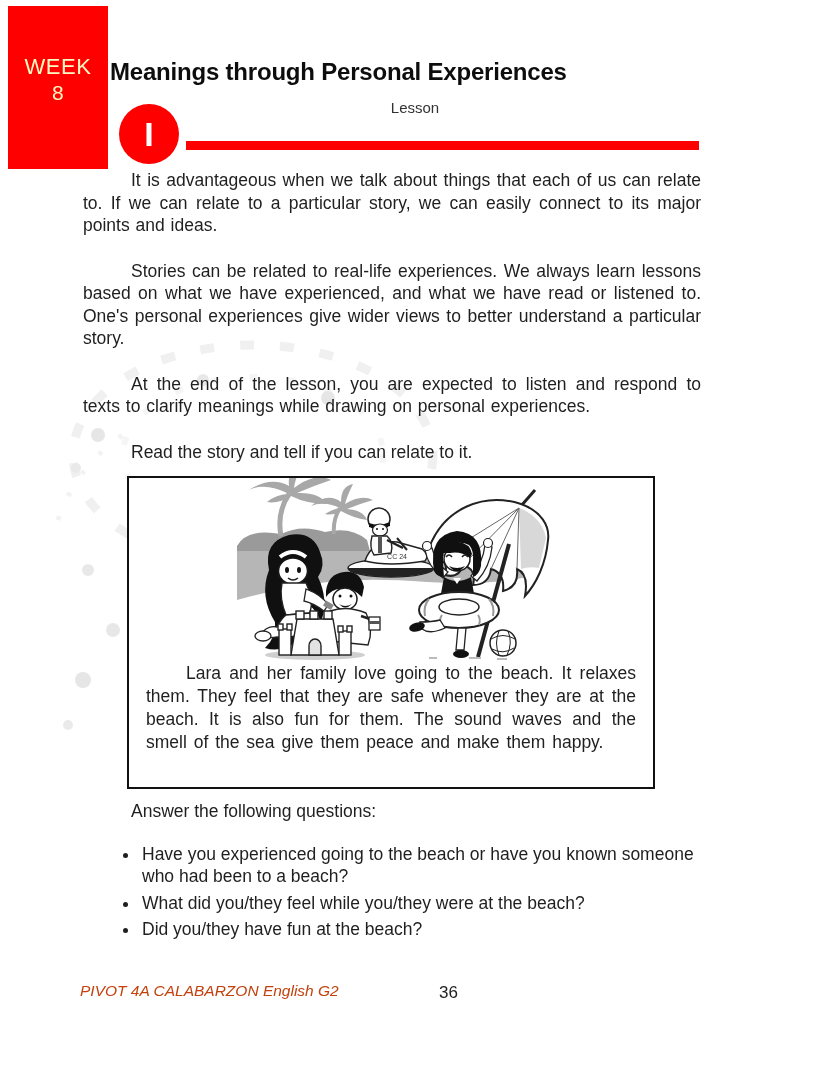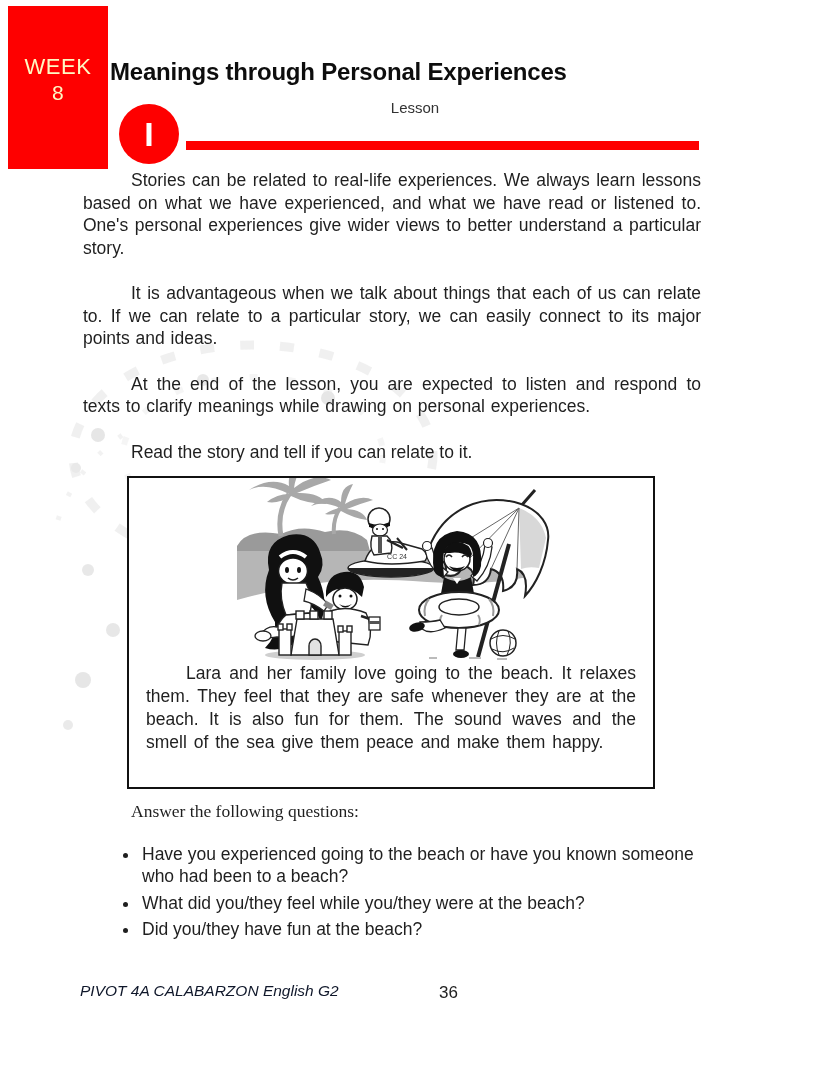"Stories can be related to" p.body-para { order: before "It is advantageous when we" -> after "It is advantageous when we" }
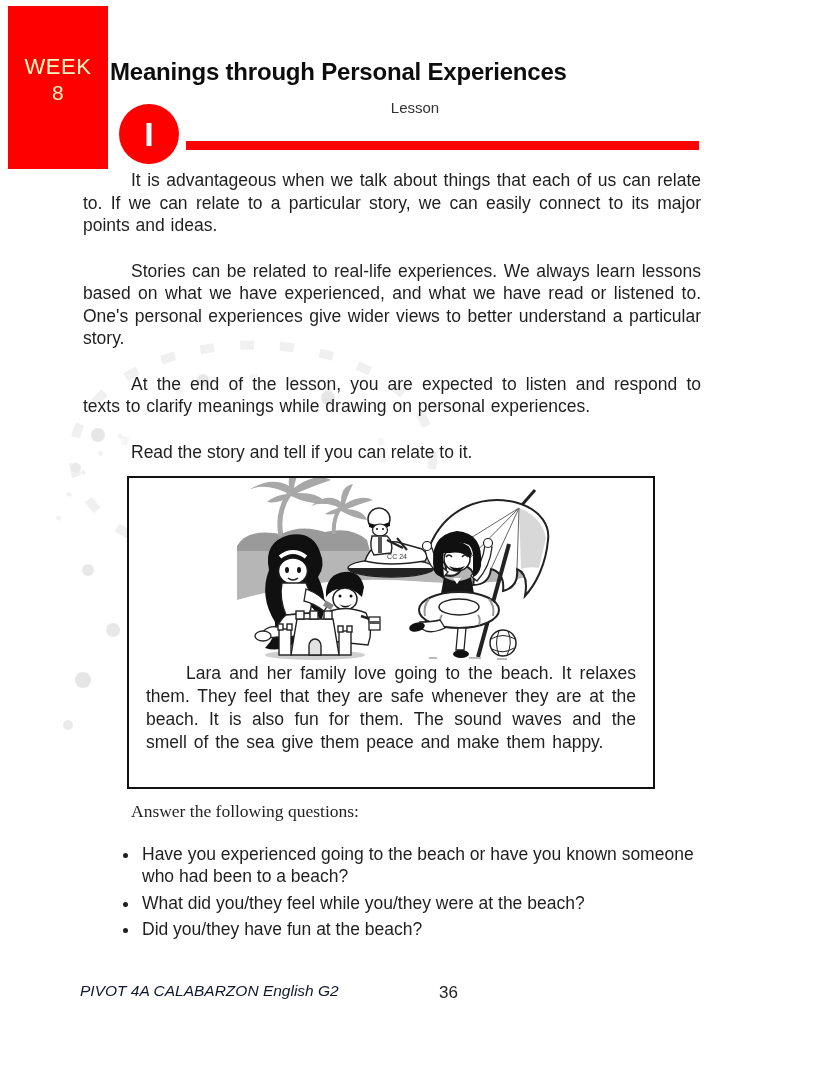"Answer the following questions:" .answer-intro { font-family: Liberation Serif, serif -> none }
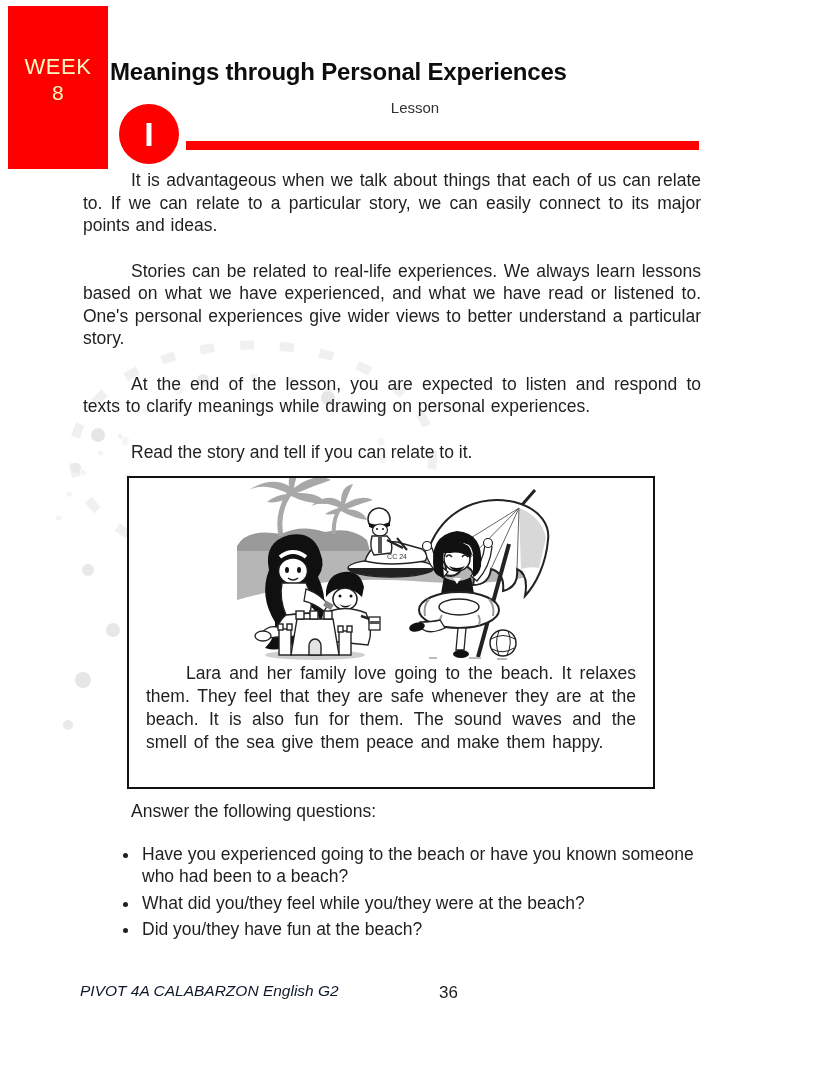"PIVOT 4A CALABARZON English G2" .footer-book { color: #0f172a -> #c2410c }
